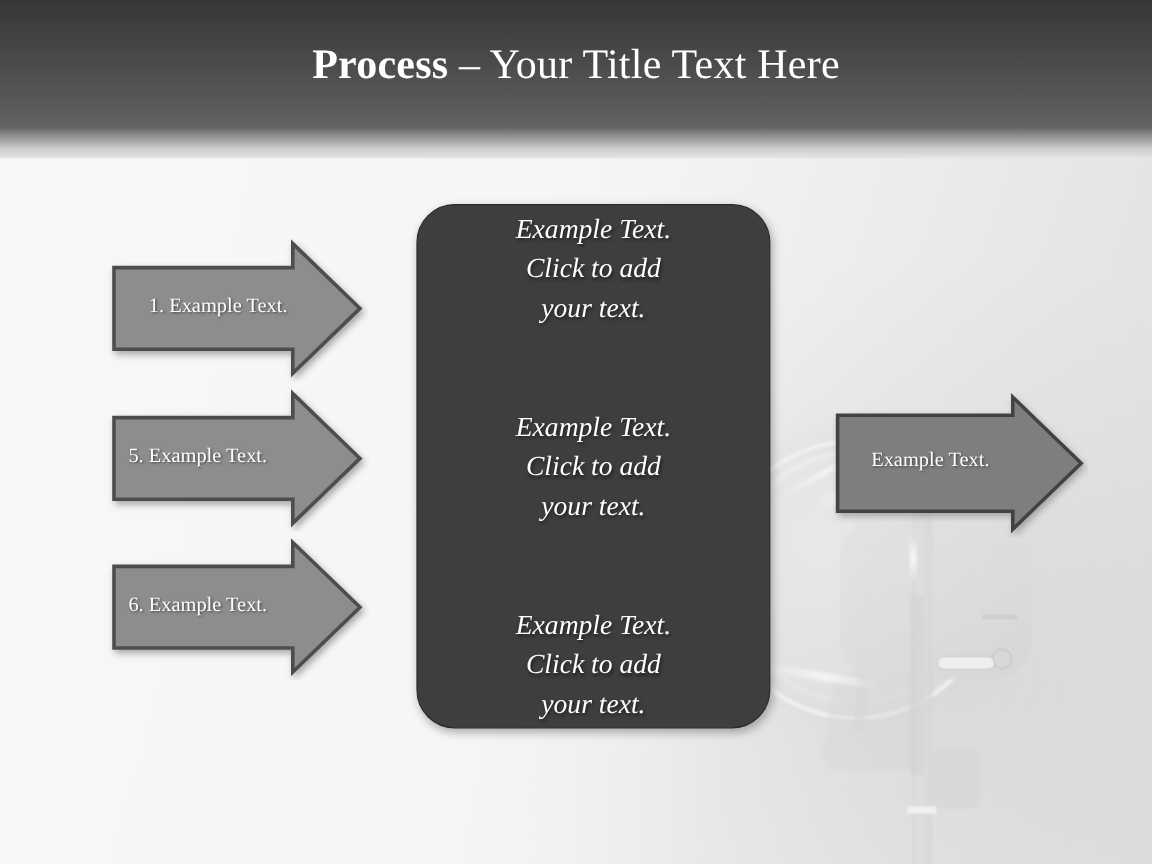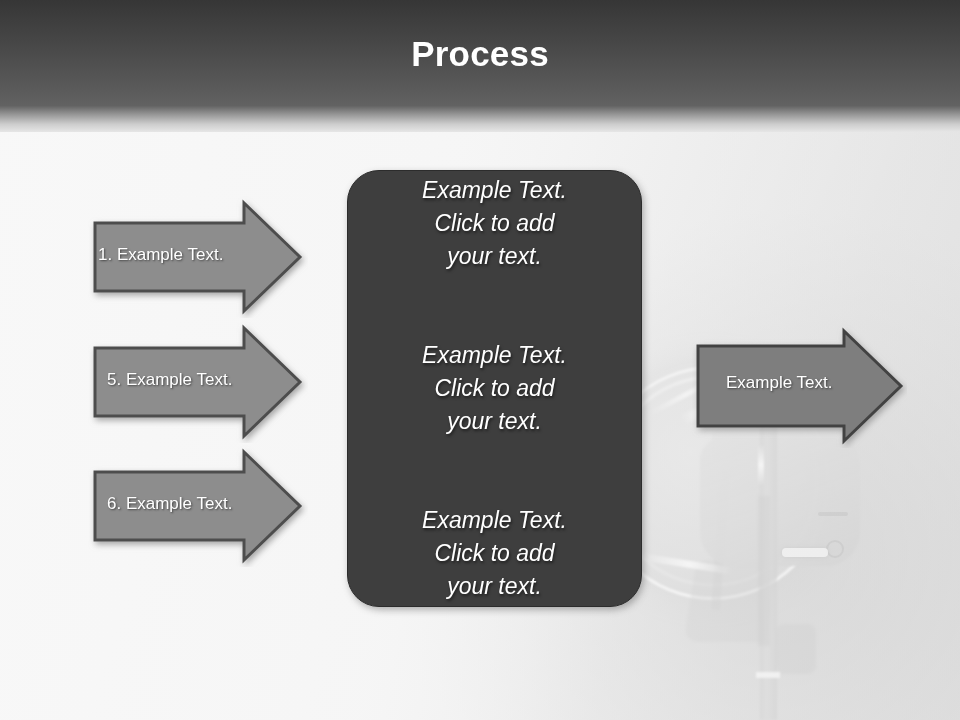"Process" .slide { font-family: none -> Liberation Serif, serif }
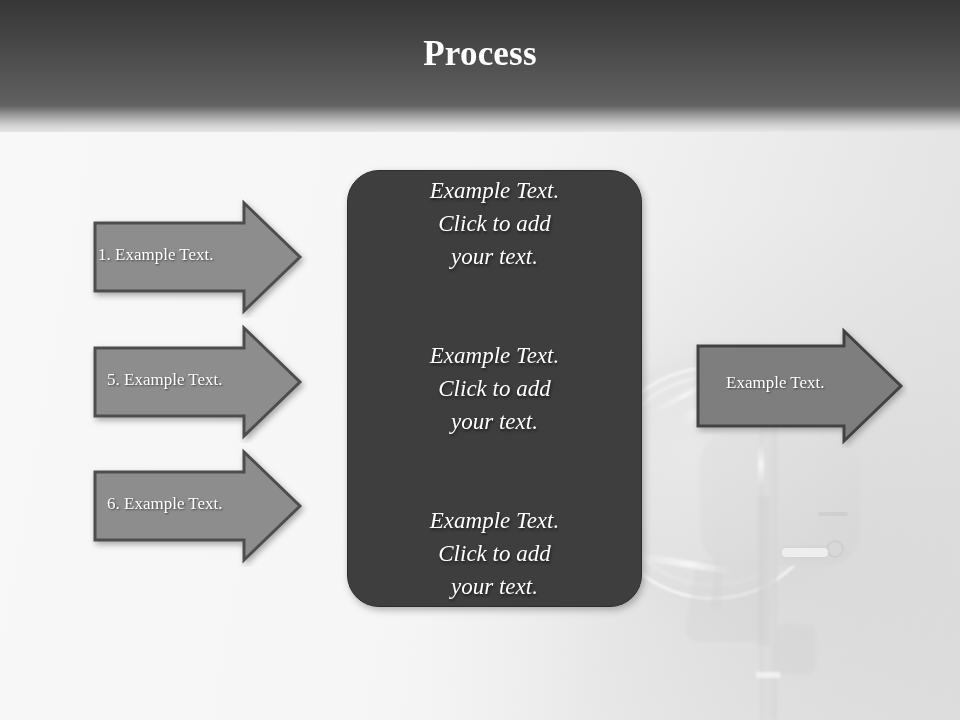"– Your Title Text Here" span.title-rest { html: none -> <span> – Your Title Text Here</span> }
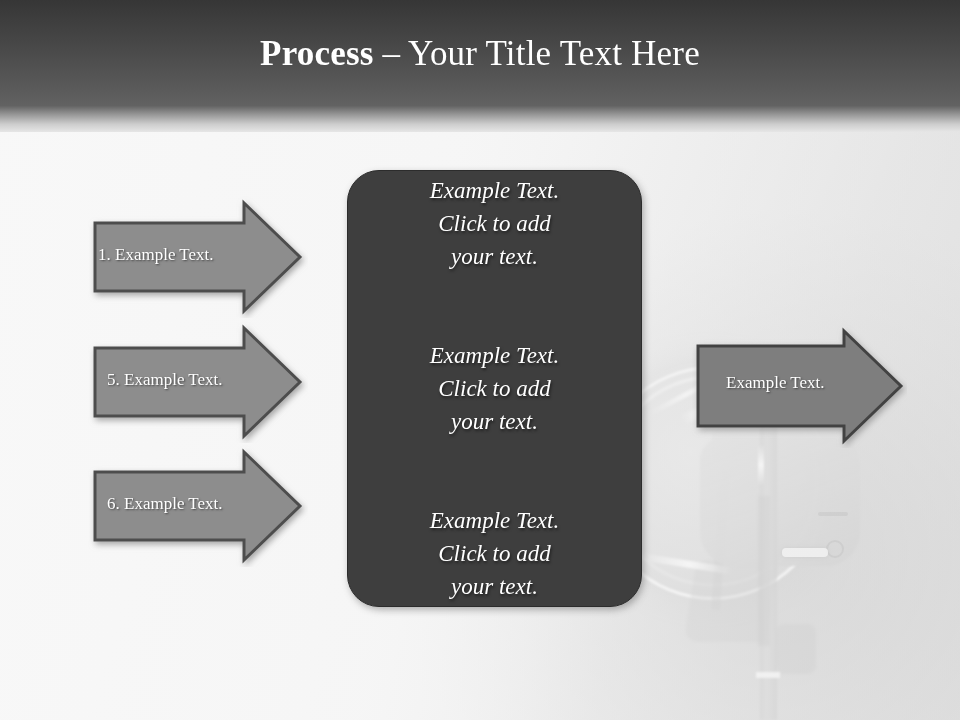"1. Example Text." div.arrow-label { left: 98px -> 124px }
